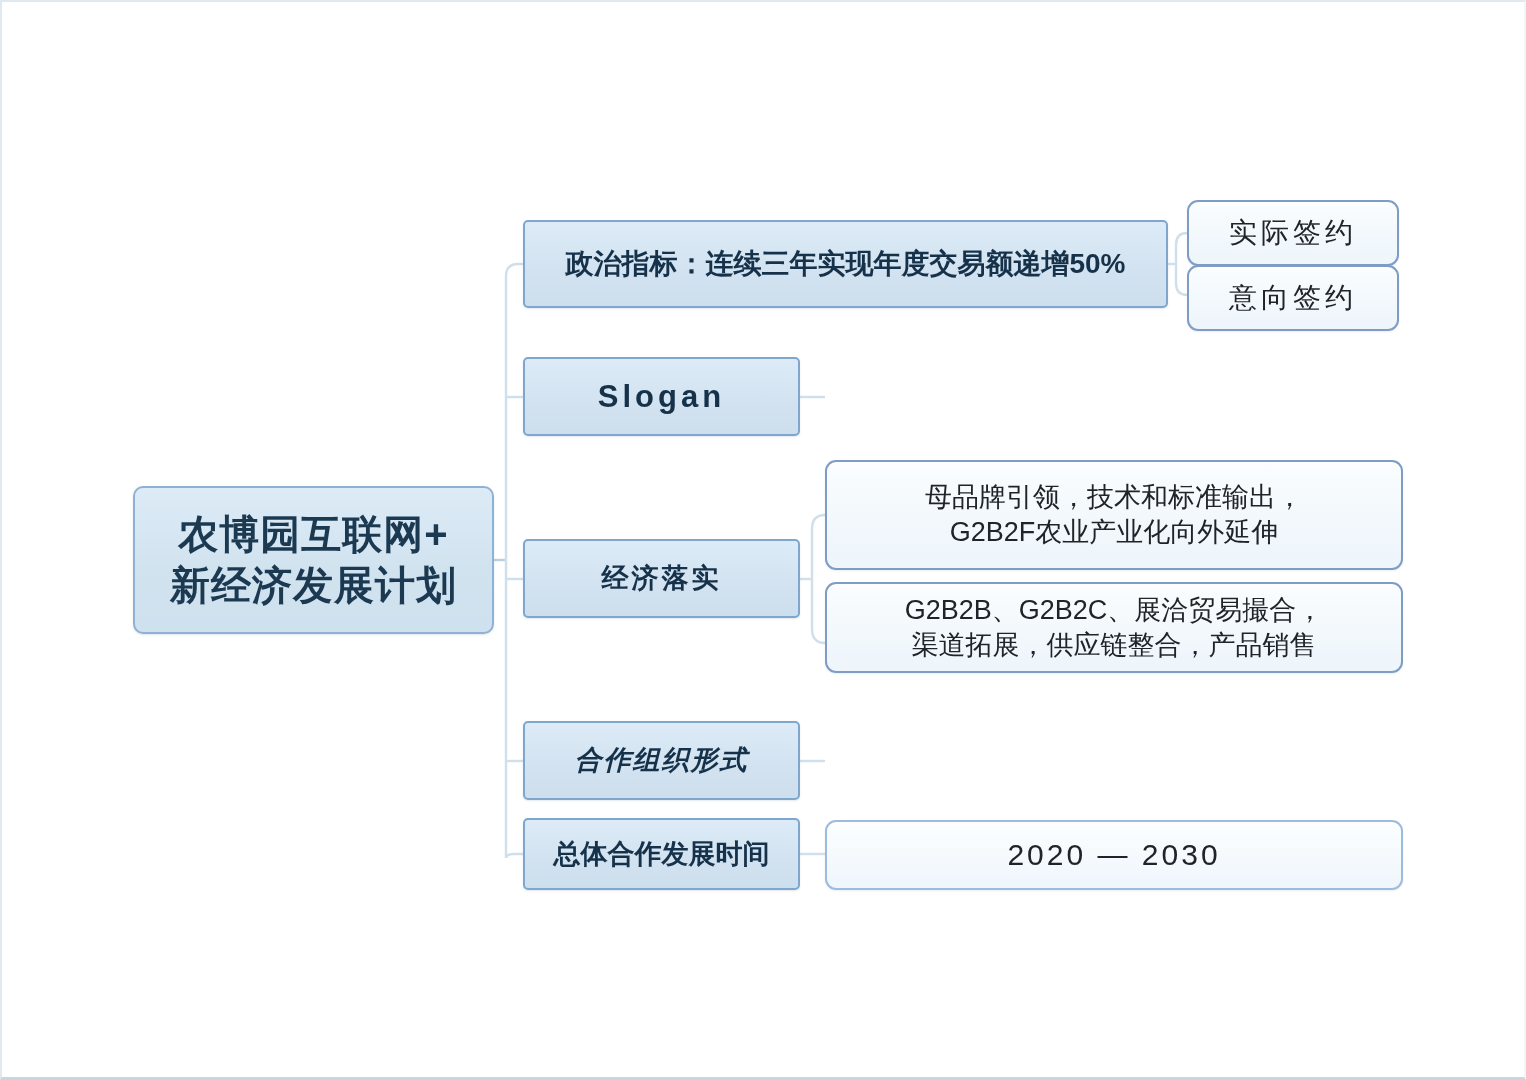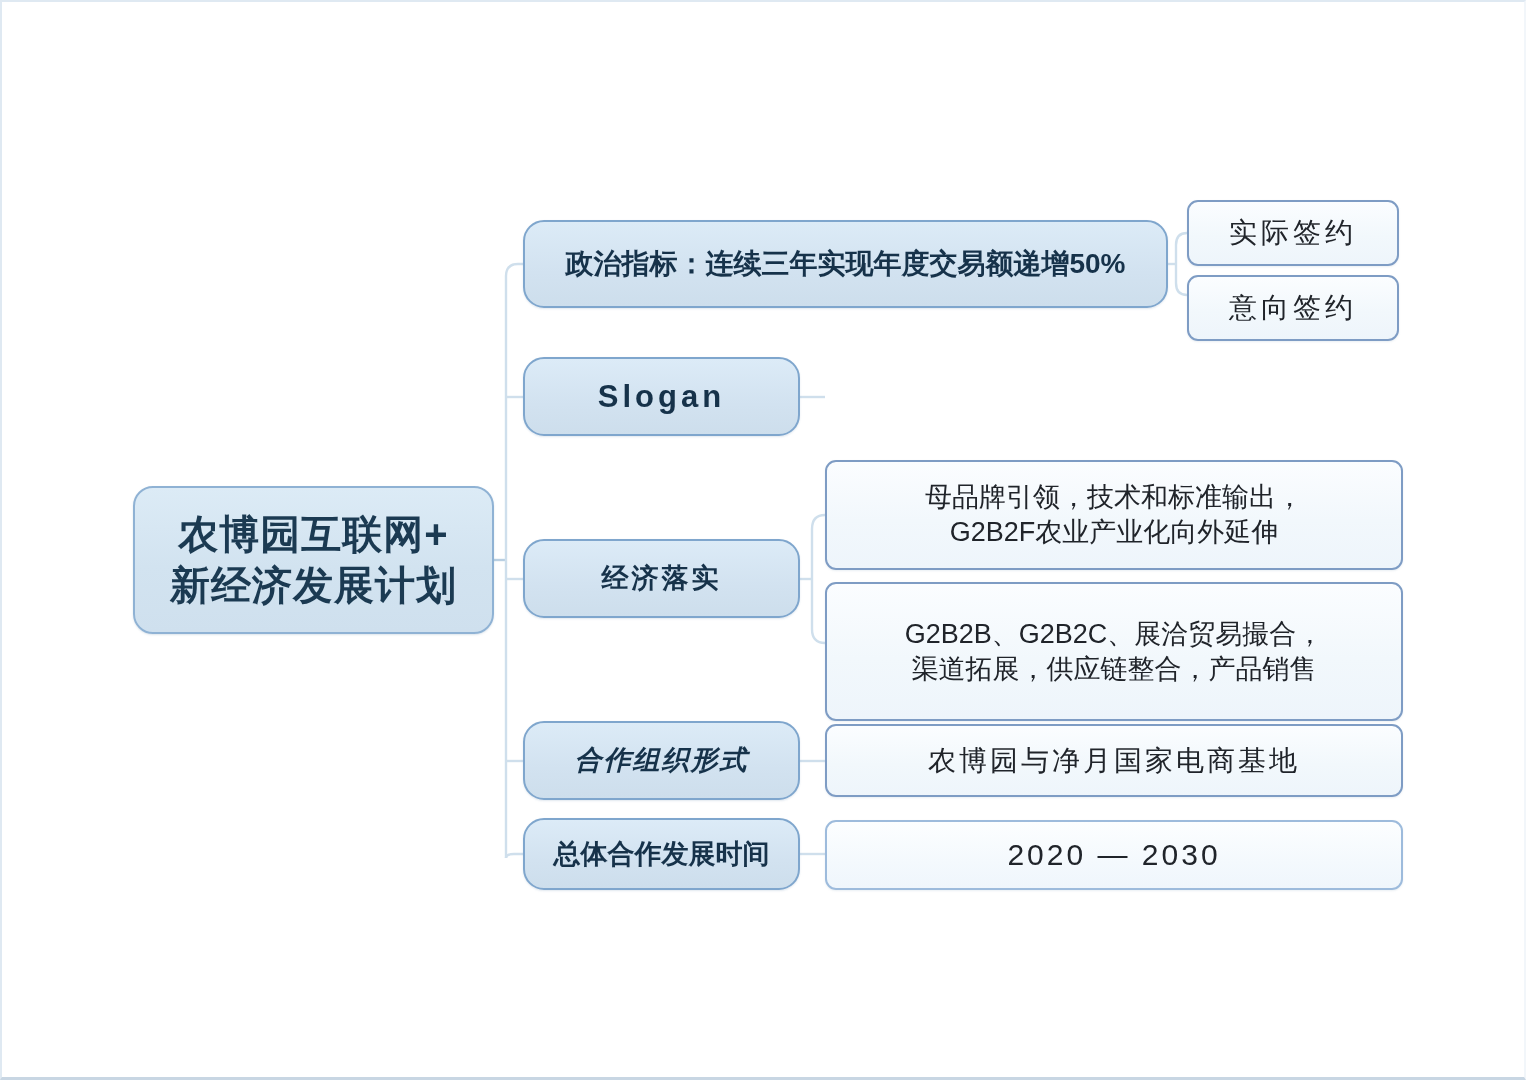"政治指标：连续三年实现年度交易额递增50%" .l1 { border-radius: 21px -> 5px }
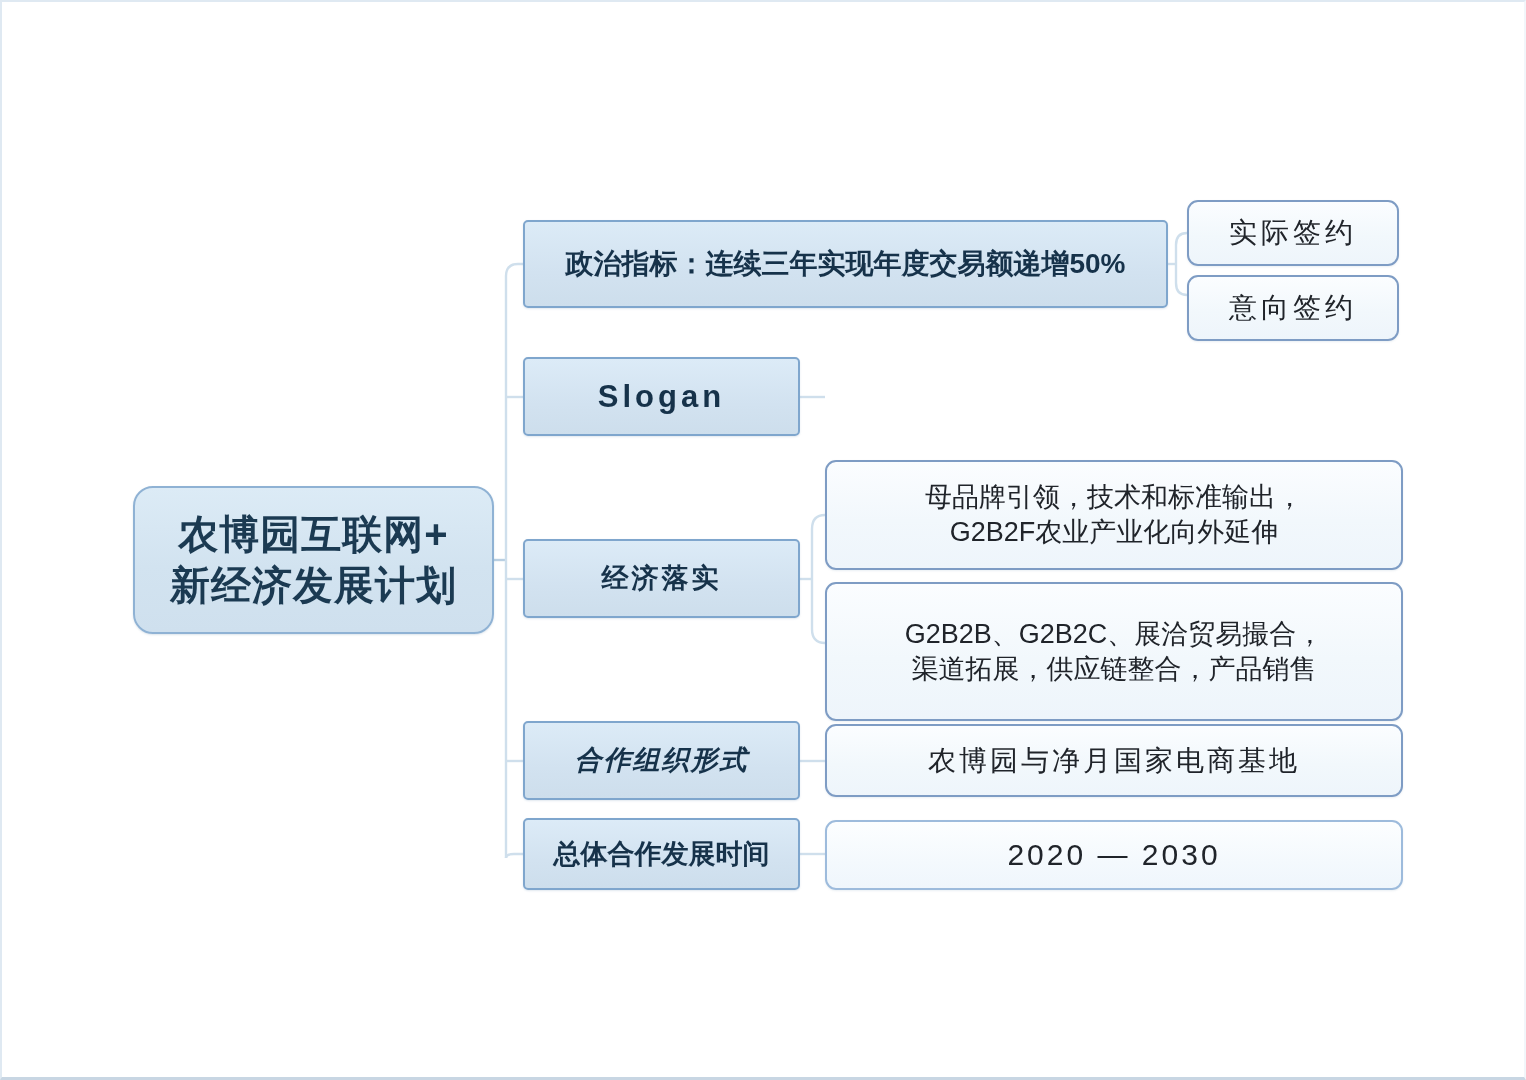"意向签约" #n-intent { top: 273px -> 263px }
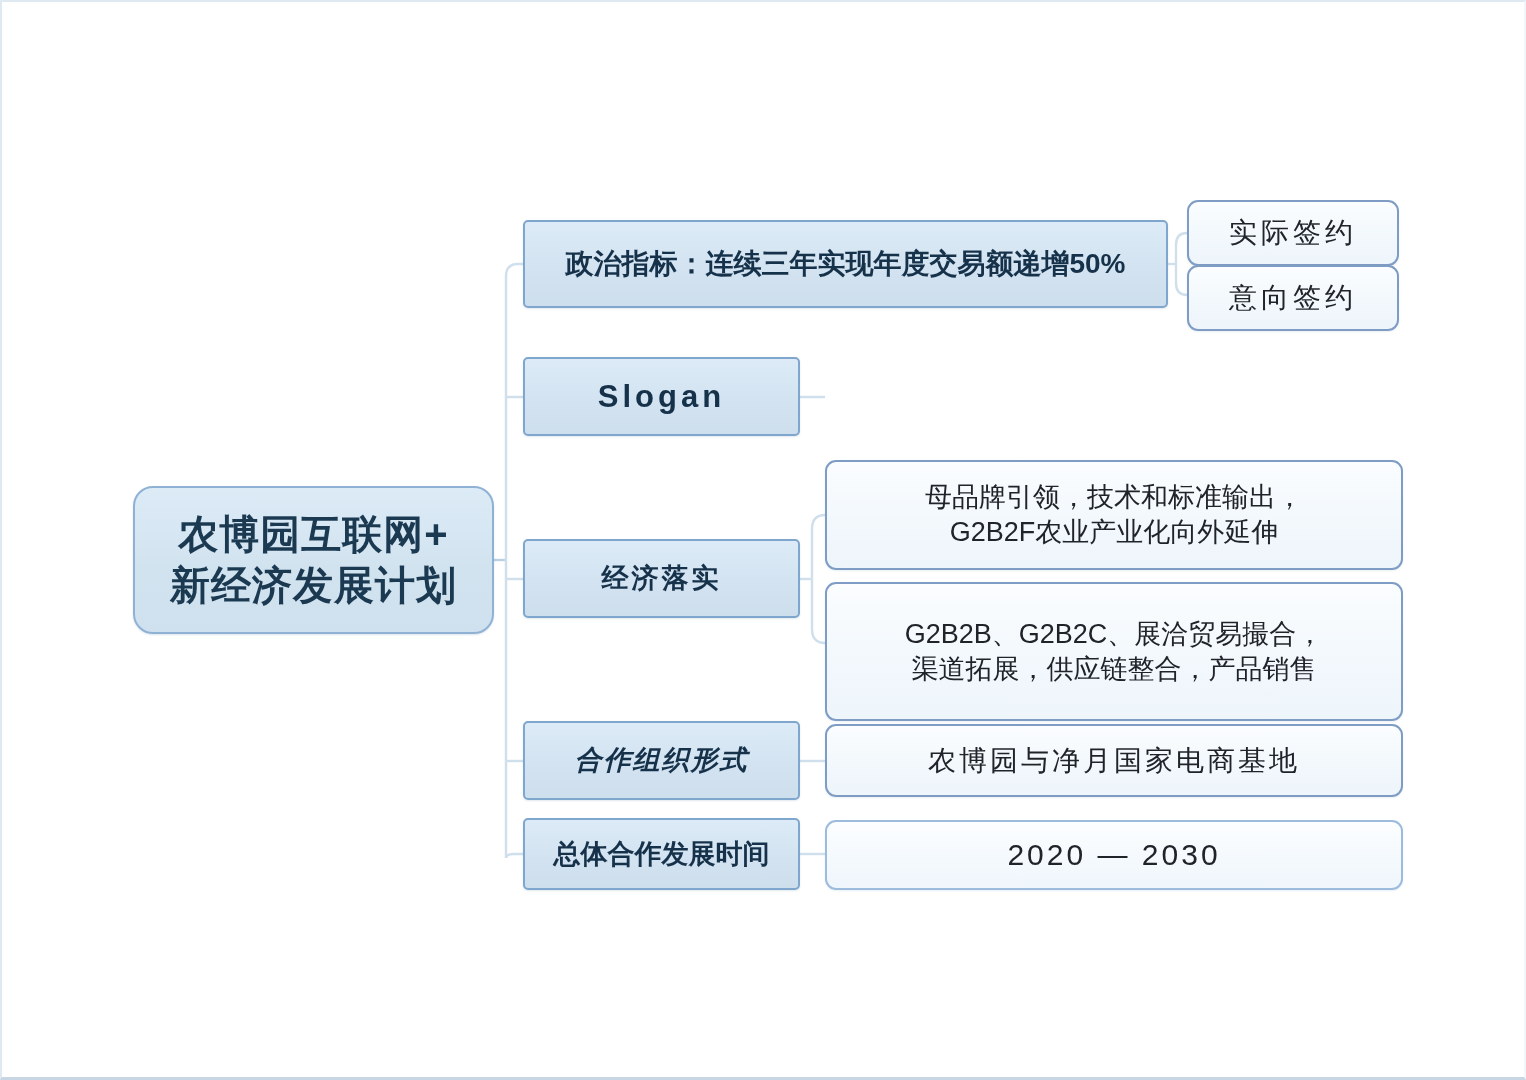"农博园互联网+" .root { border-radius: 20px -> 10px }
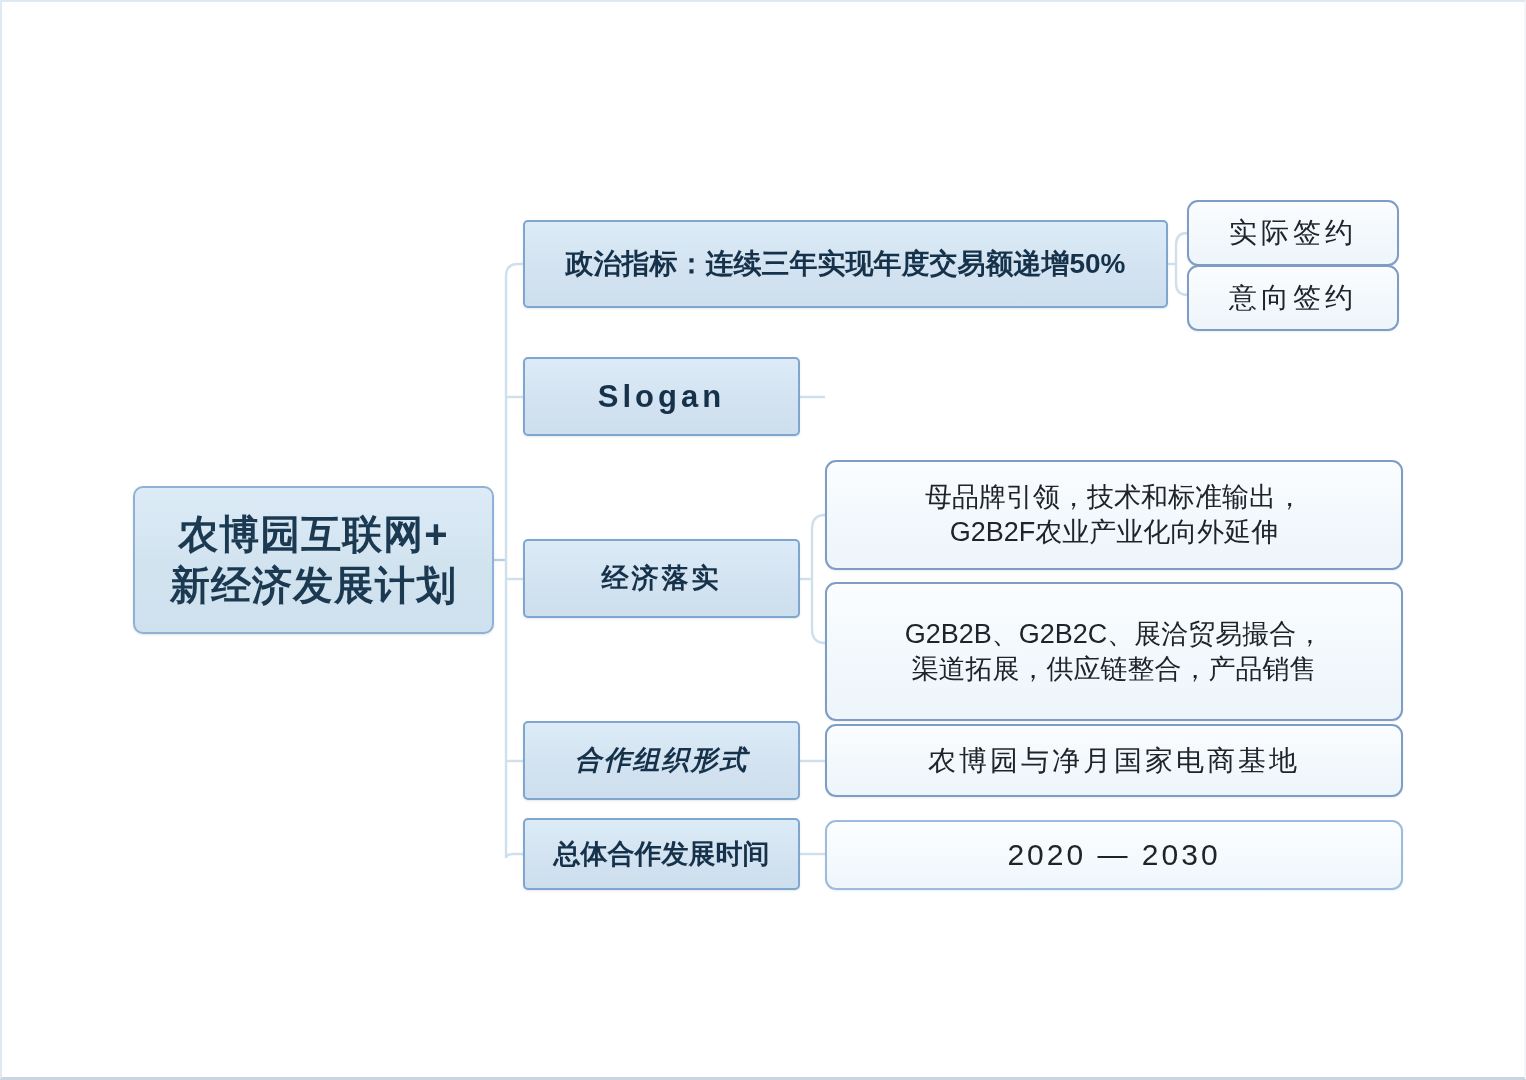"G2B2B、G2B2C、展洽贸易撮合，" #n-econ-b { height: 139px -> 91px }
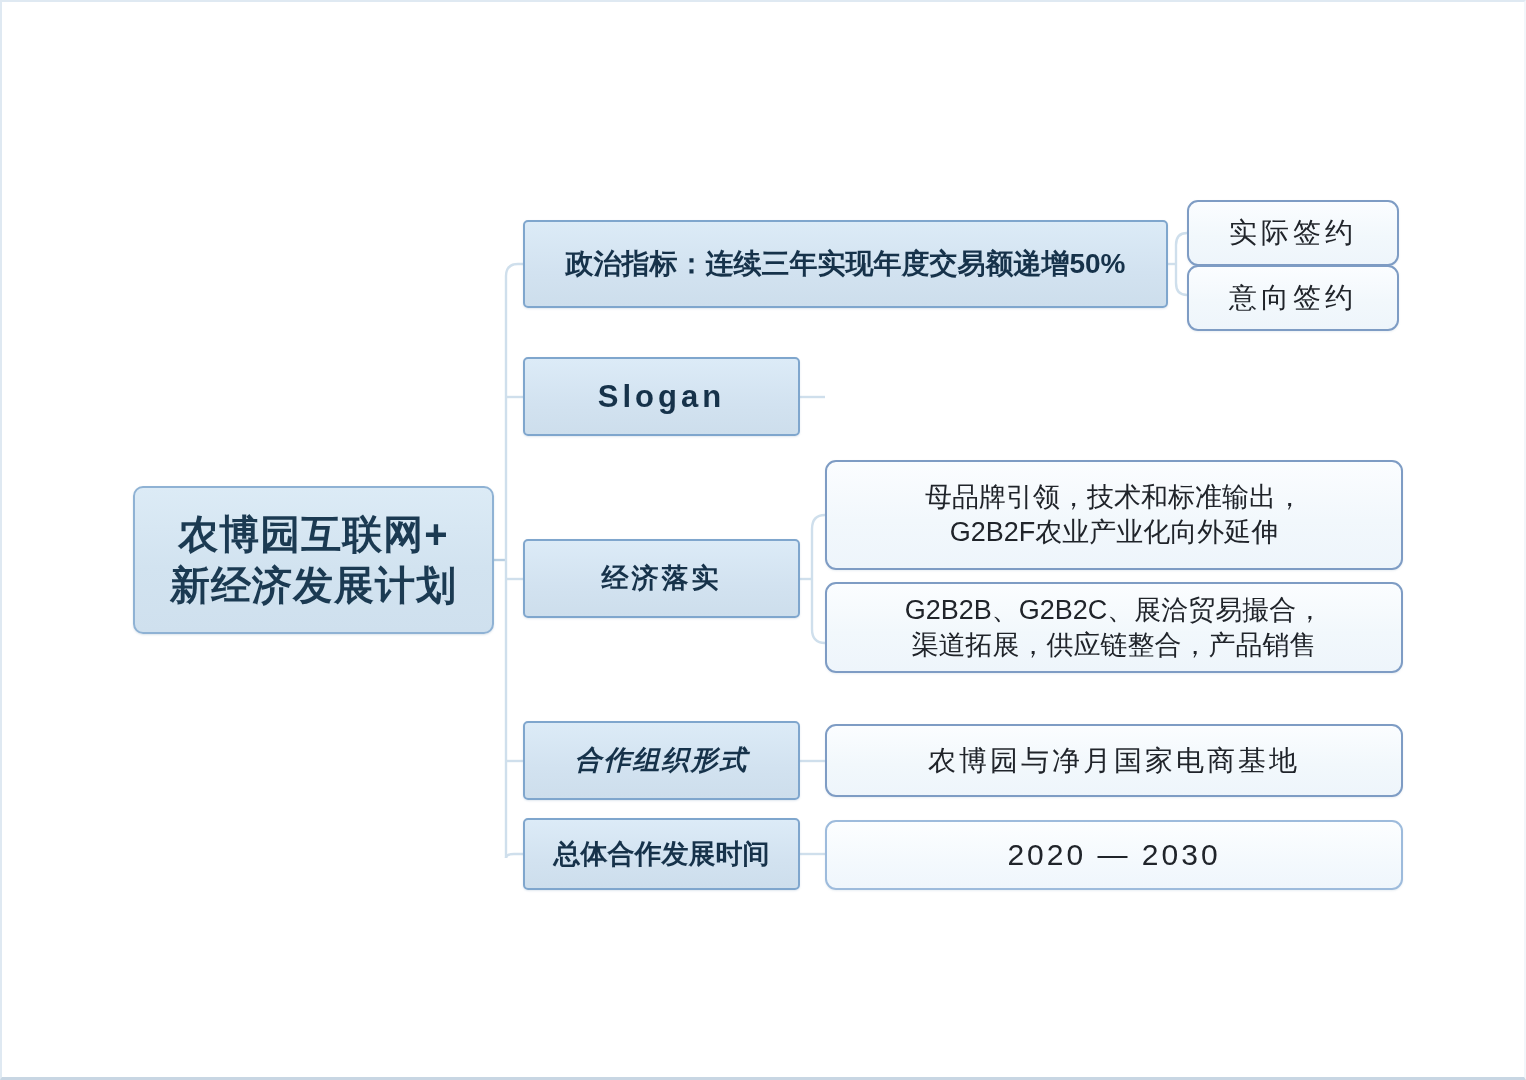"农博园与净月国家电商基地" div.node { html: <div>农博园与净月国家电商基地</div> -> none }
